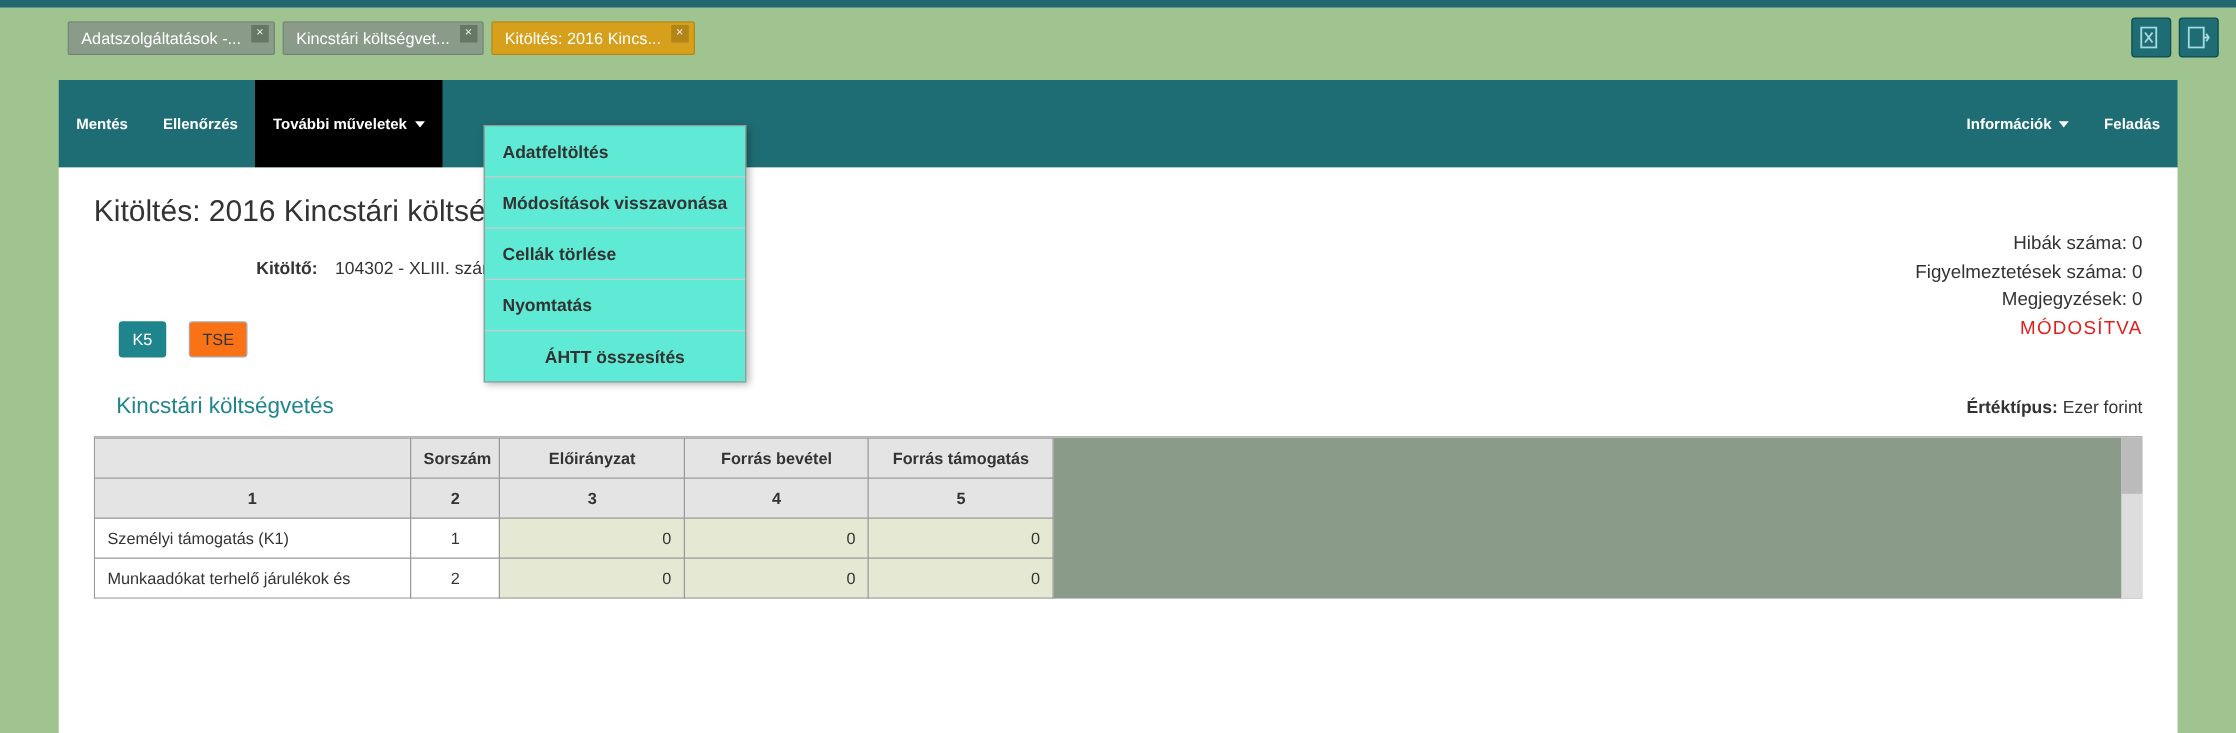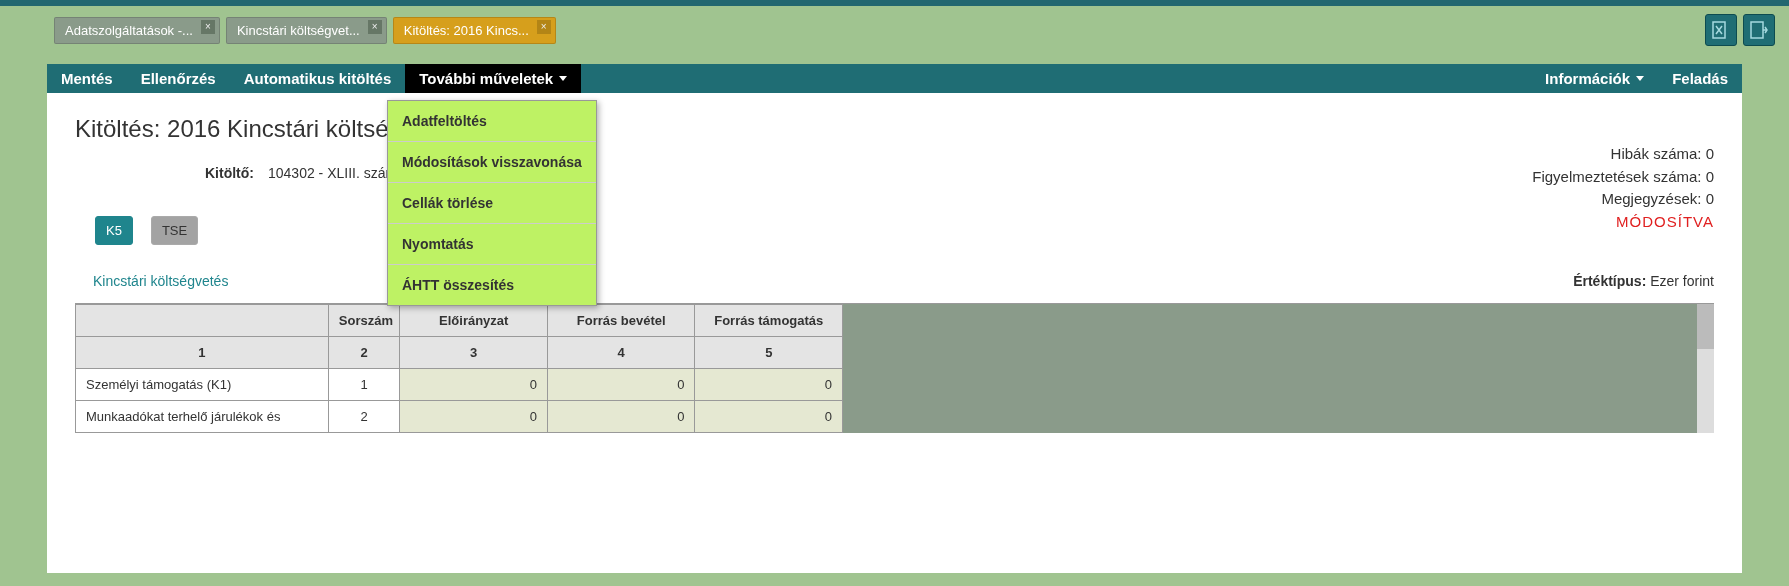"Mentés" .menu-item { font-size: 15px -> 12px; padding: 6px 14px -> 28px 14px }
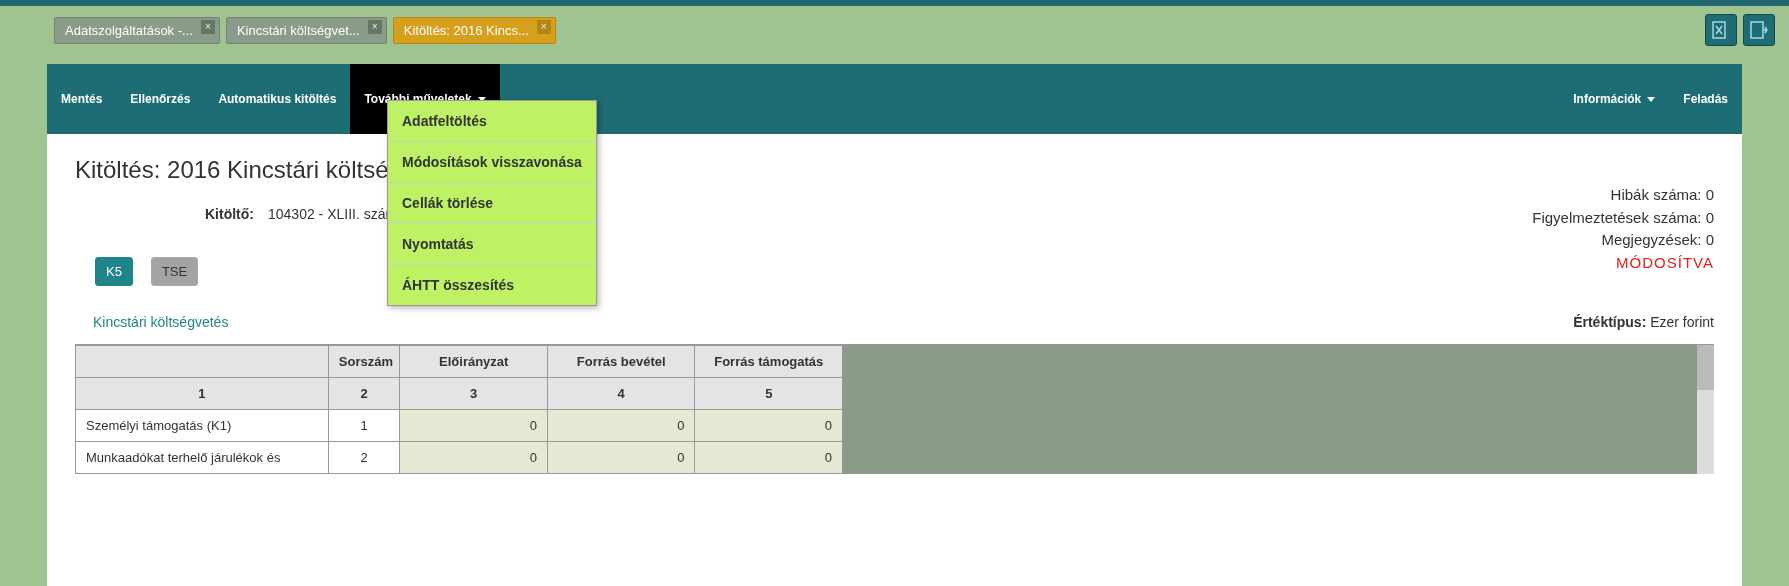"Automatikus kitöltés" div.menu-item { html: <div> <span>Automatikus kitöltés</span> </div> -> none }
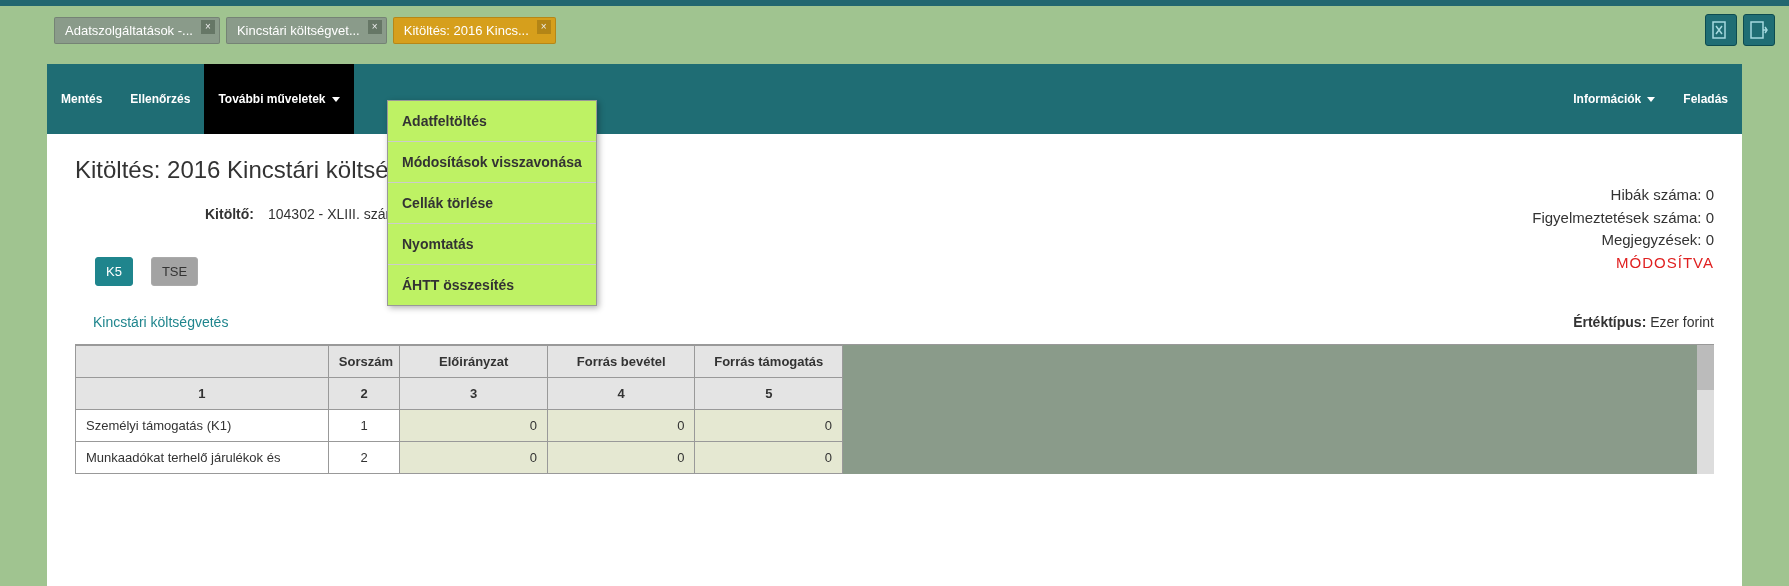"Adatfeltöltés" .dropdown { background: #bef264 -> #5eead4 }
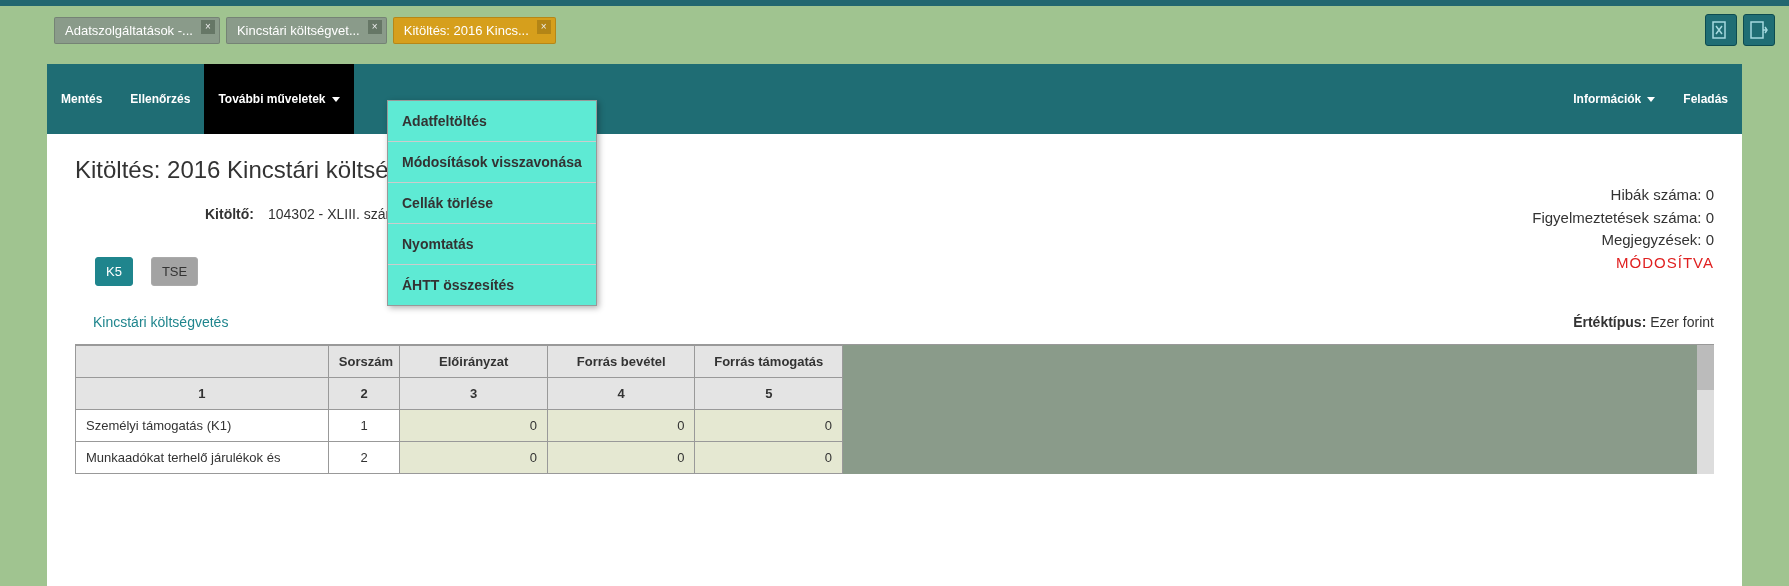"TSE" .mini-tab { background: #a3a3a3 -> #f97316 }
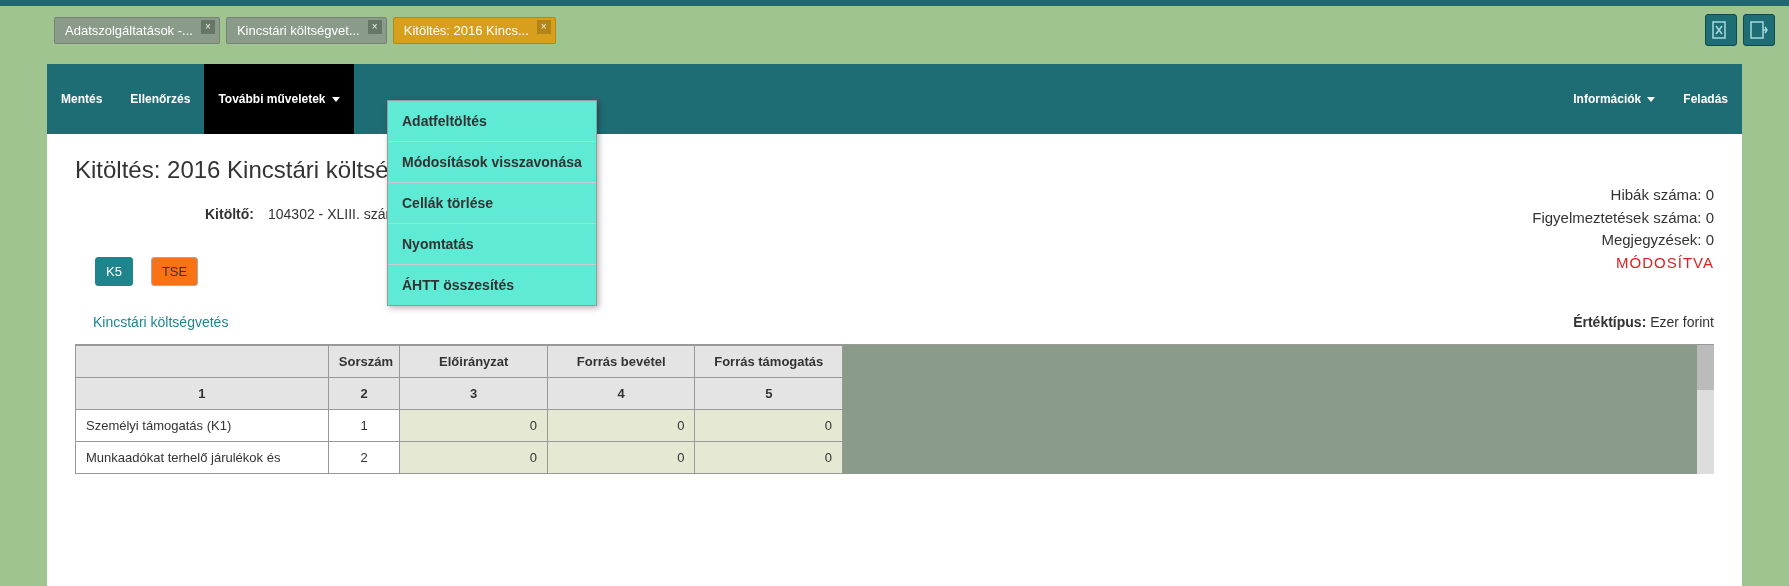"ÁHTT összesítés" .dropdown-item:last-child { text-align: none -> center }
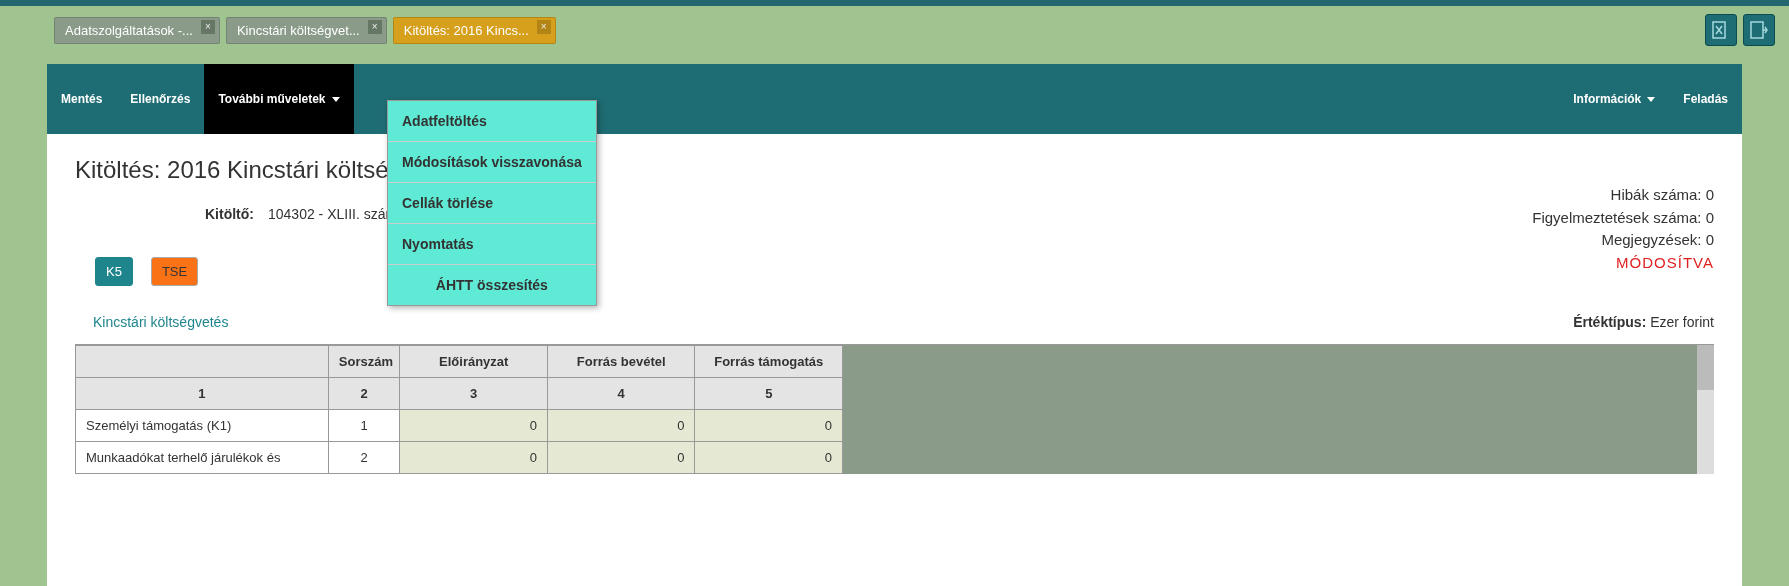"Kincstári költségvetés" .section-title { font-size: 14px -> 18px }
